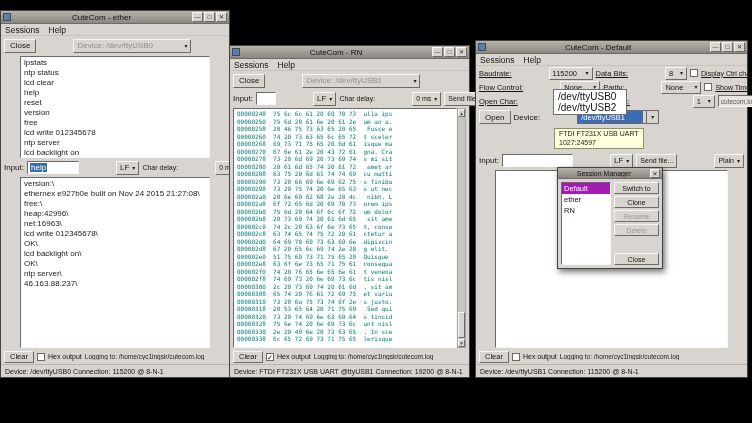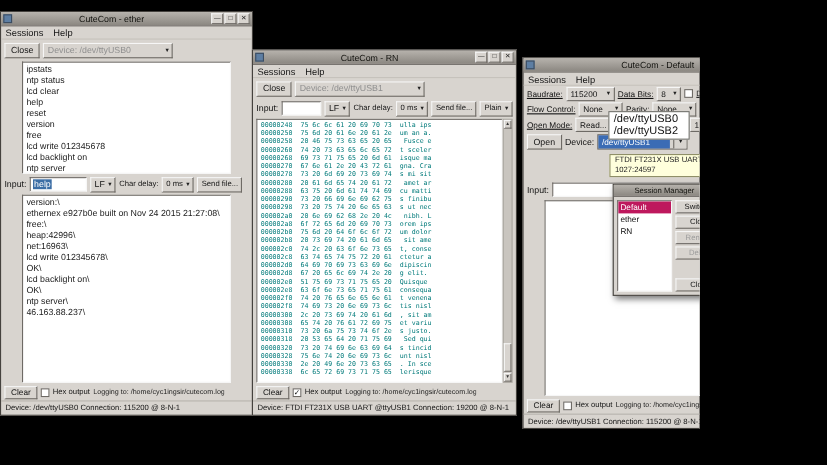"CuteCom - ether" .screen { width: 636px -> 752px }
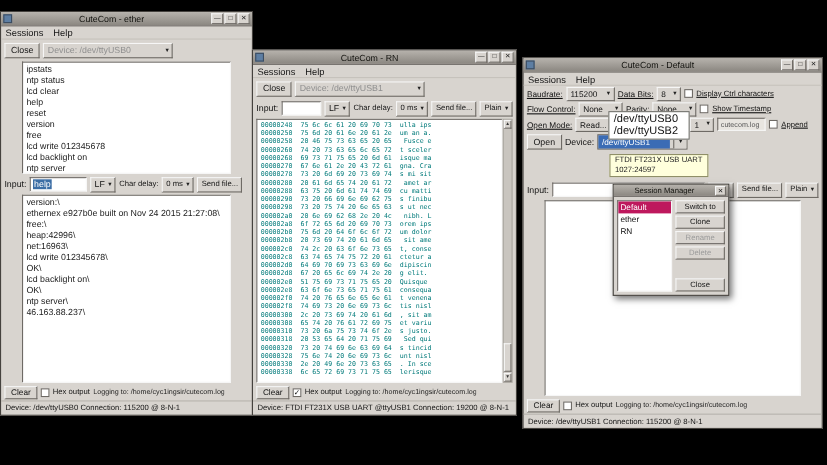"Device: /dev/ttyUSB0" .combo { margin-left: none -> 34px }
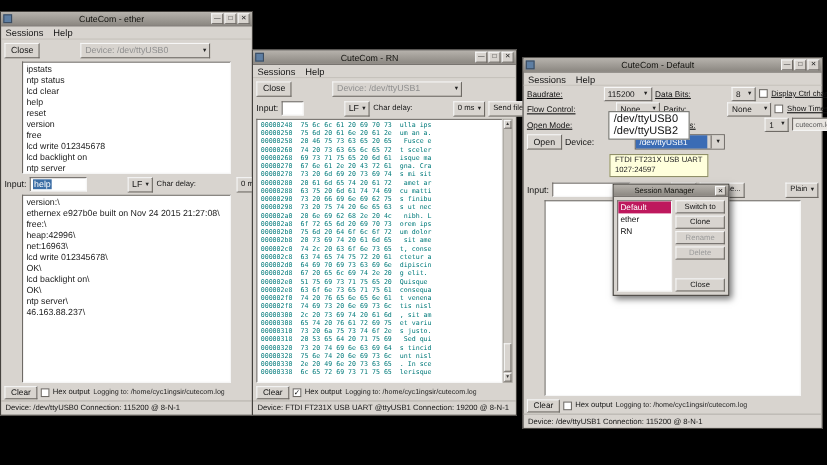"CuteCom - Default" div.window { top: 52px -> 40px }
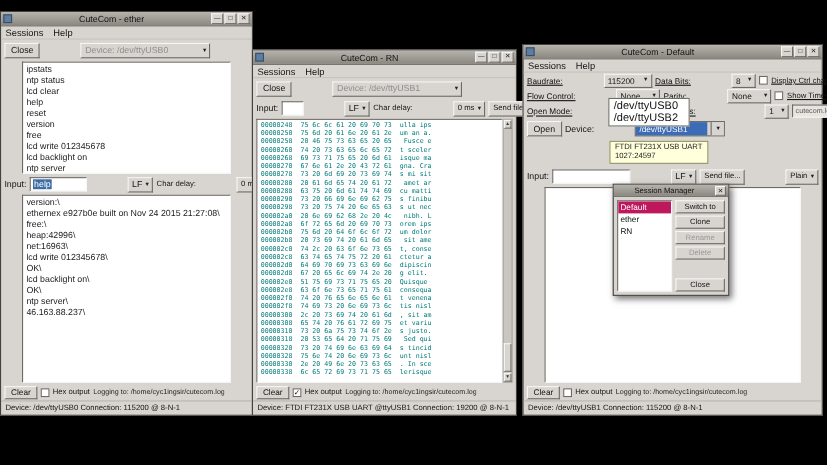"Open Mode:" span.slbl { text: Mode -> Char }
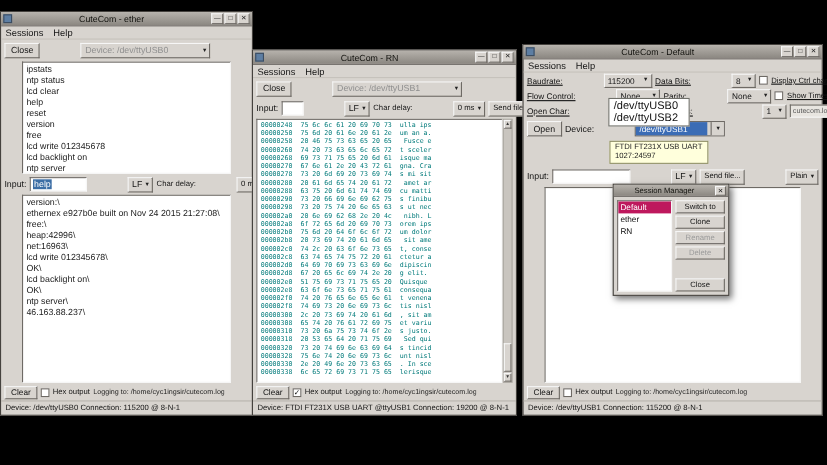"lcd backlight on" div.tline { order: before "ntp server" -> after "ntp server" }
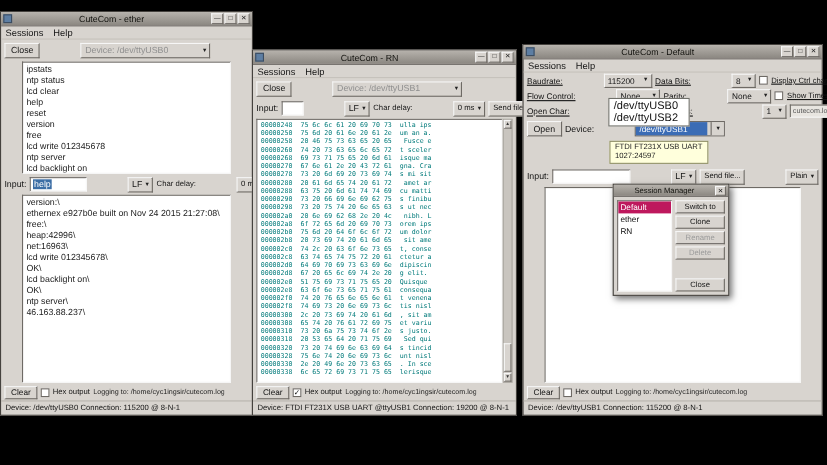"Default" .session-item.selected { background: #be185d -> #a21caf }
